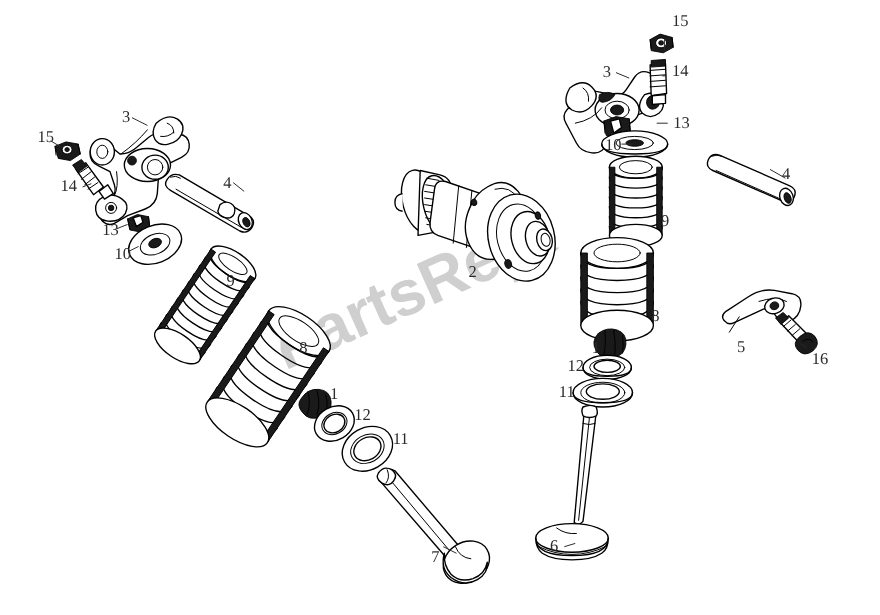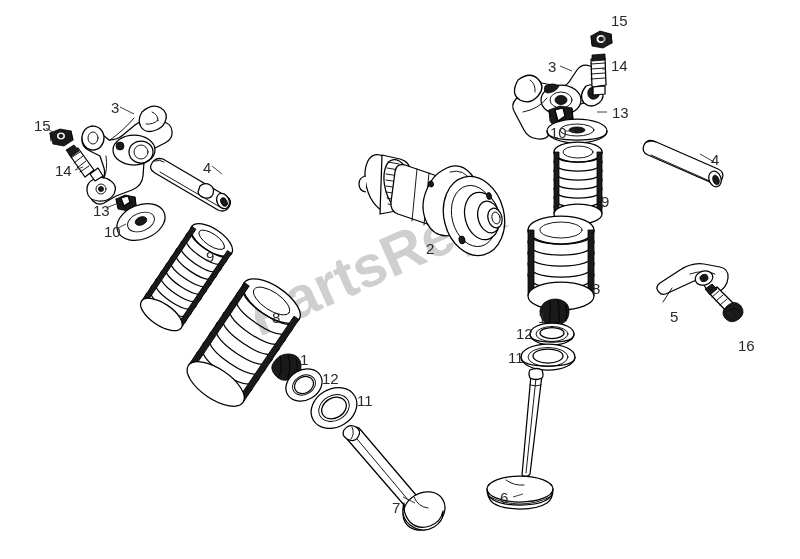"15" .callout { font-family: Liberation Sans, sans-serif -> Liberation Serif, serif }
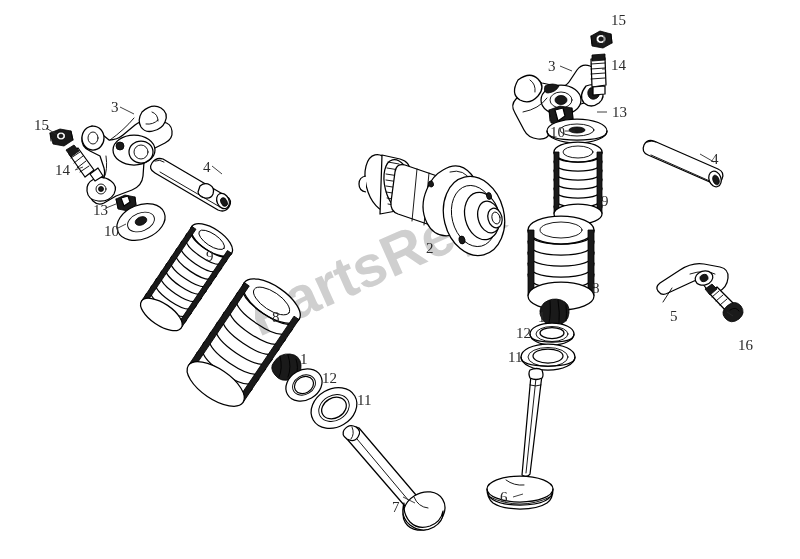"16" div.callout { top: 338px -> 320px }
